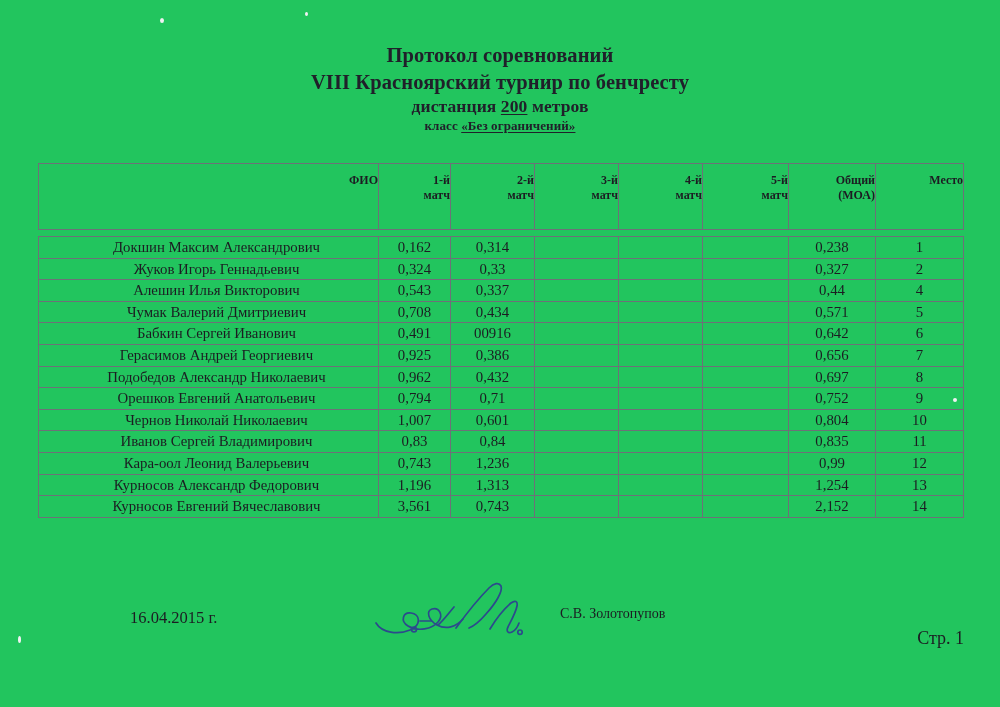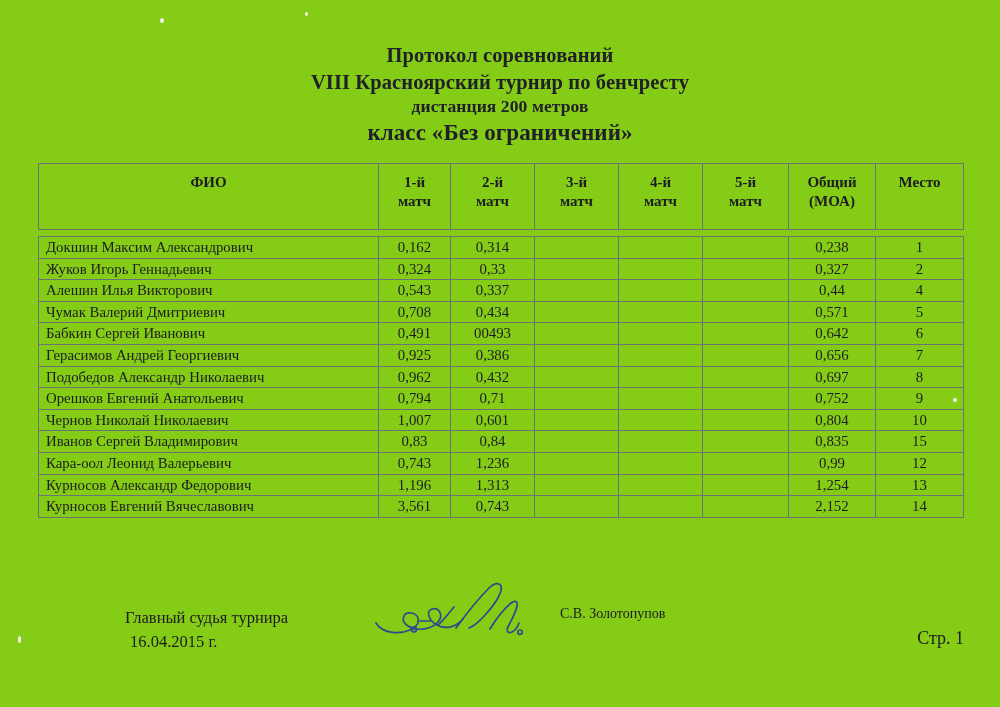"Протокол соревнований" .page { background: #84cc16 -> #22c55e }
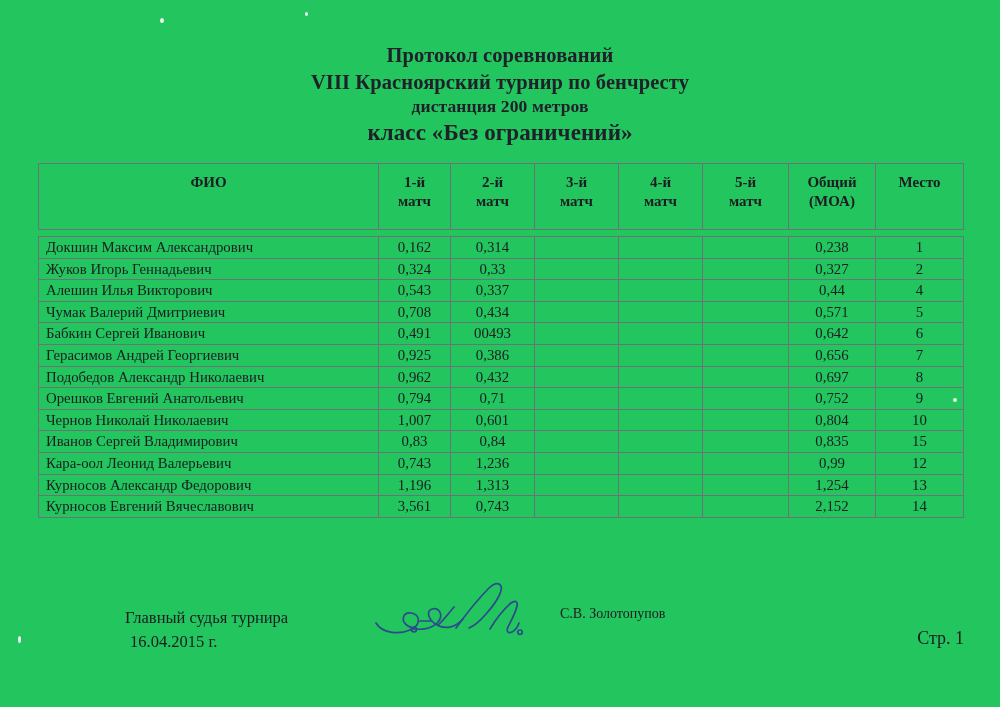"200" .u { text-decoration: none -> underline }
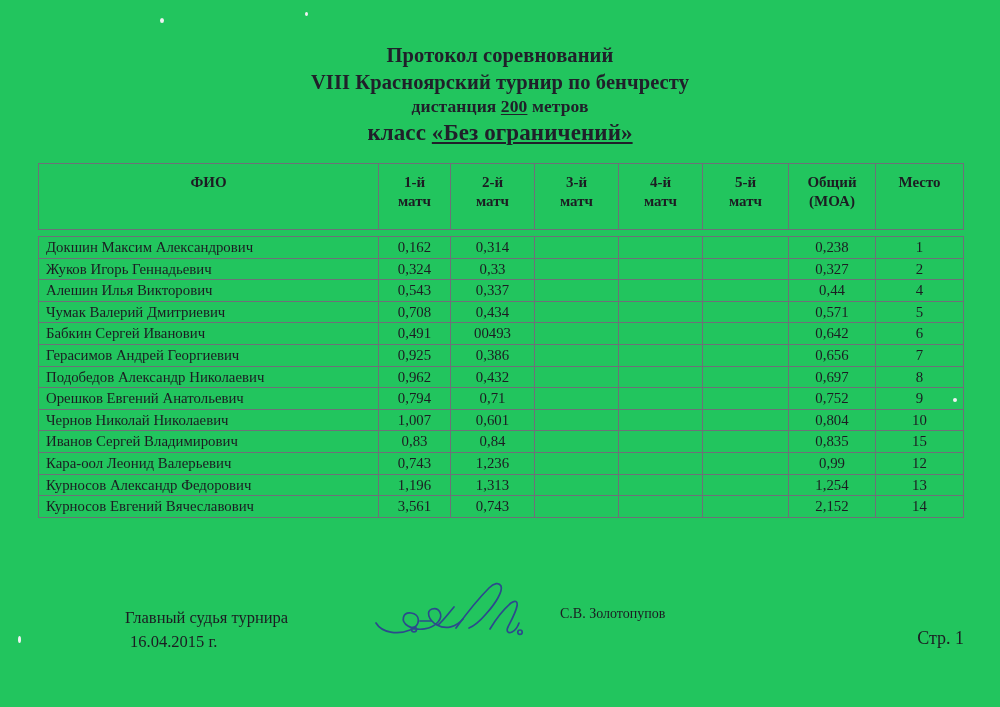"класс «Без ограничений»" .title-4 { font-size: 23px -> 13px }
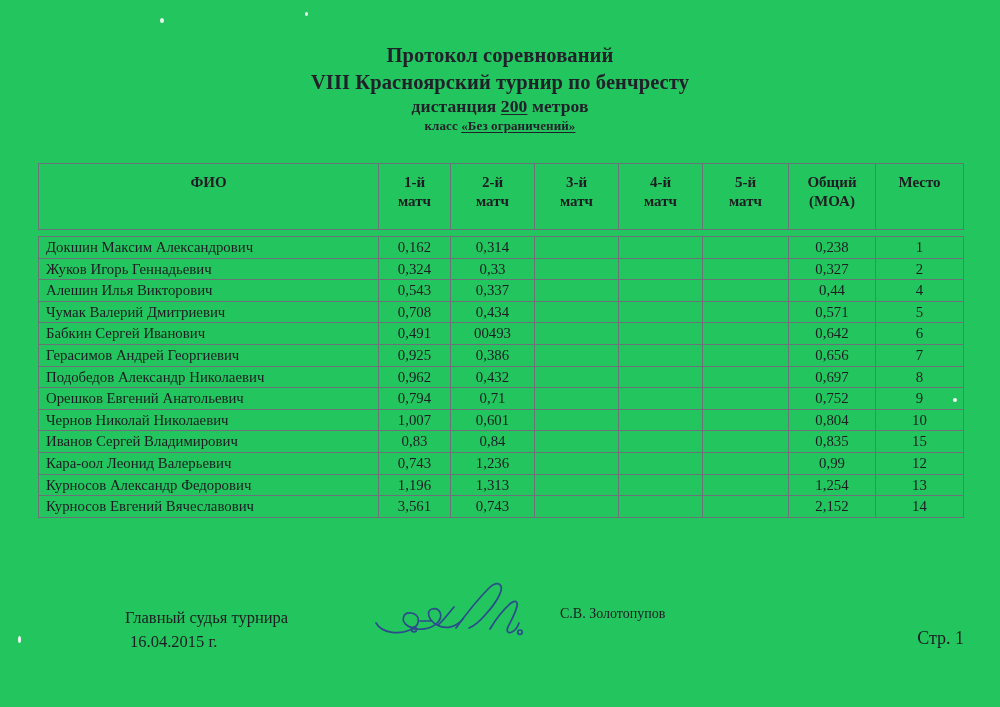"ФИО" .head-table th { font-size: 15px -> 12px; text-align: center -> right }
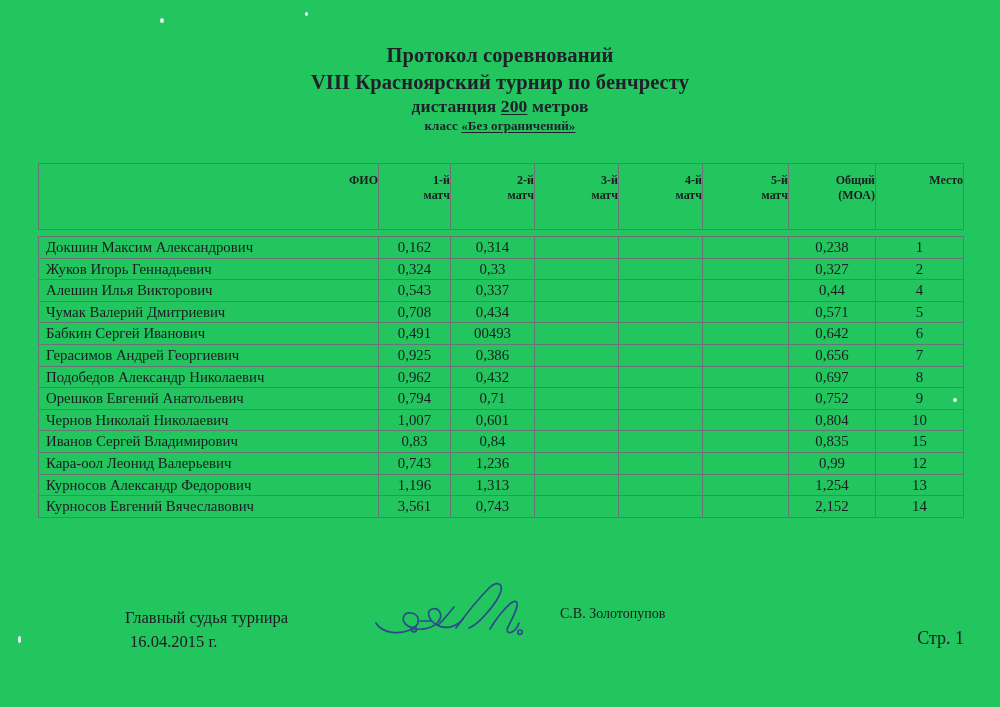"Докшин Максим Александрович" .body-table td.name { padding-left: 7px -> 16px; text-align: left -> center }
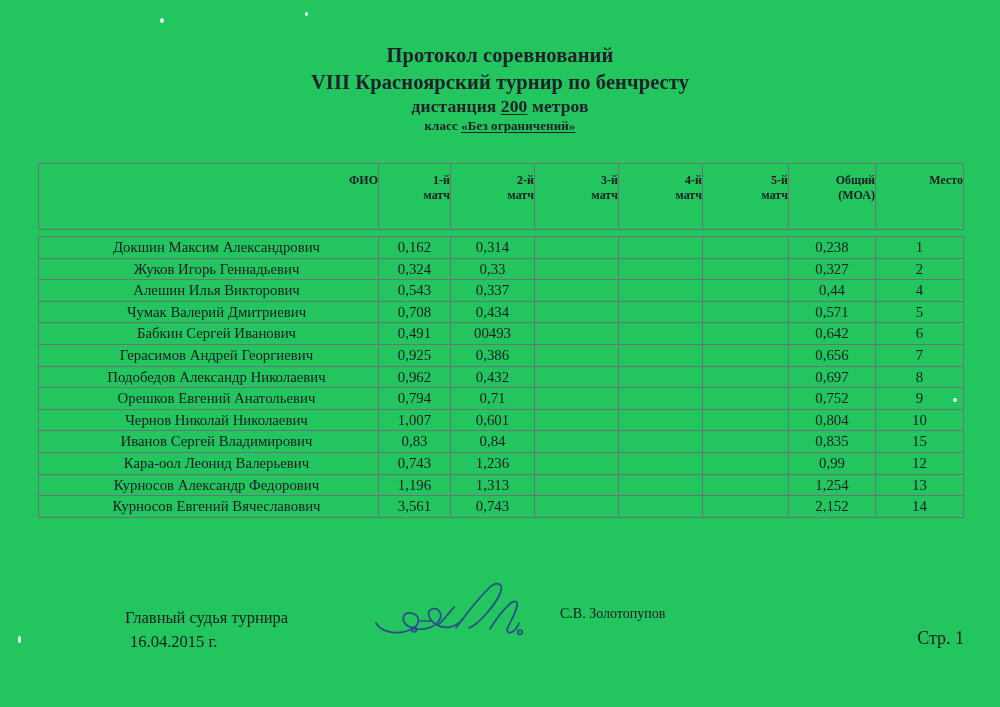"00493" td { text: 00493 -> 00916 }
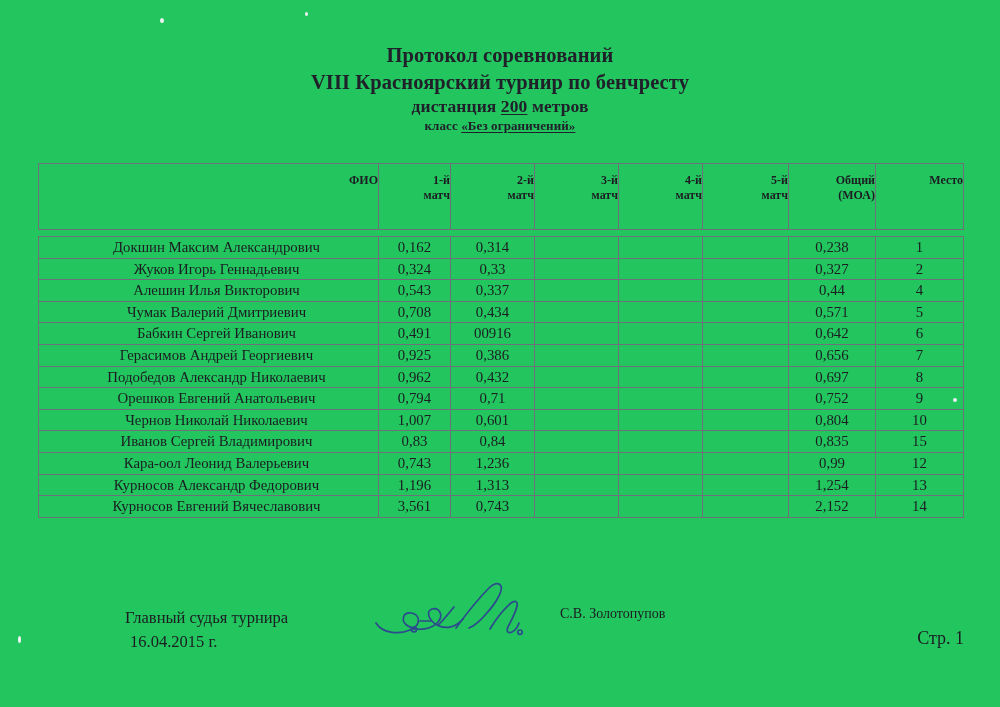"15" td { text: 15 -> 11 }
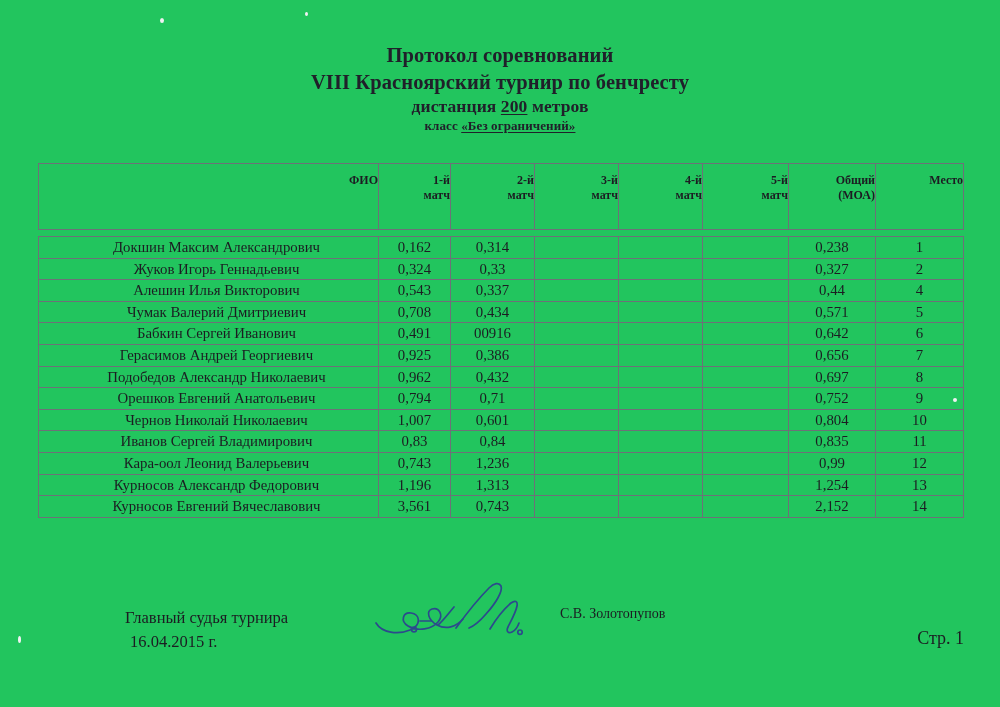"Главный судья турнира" div { html: <div>Главный судья турнира</div> -> none }
